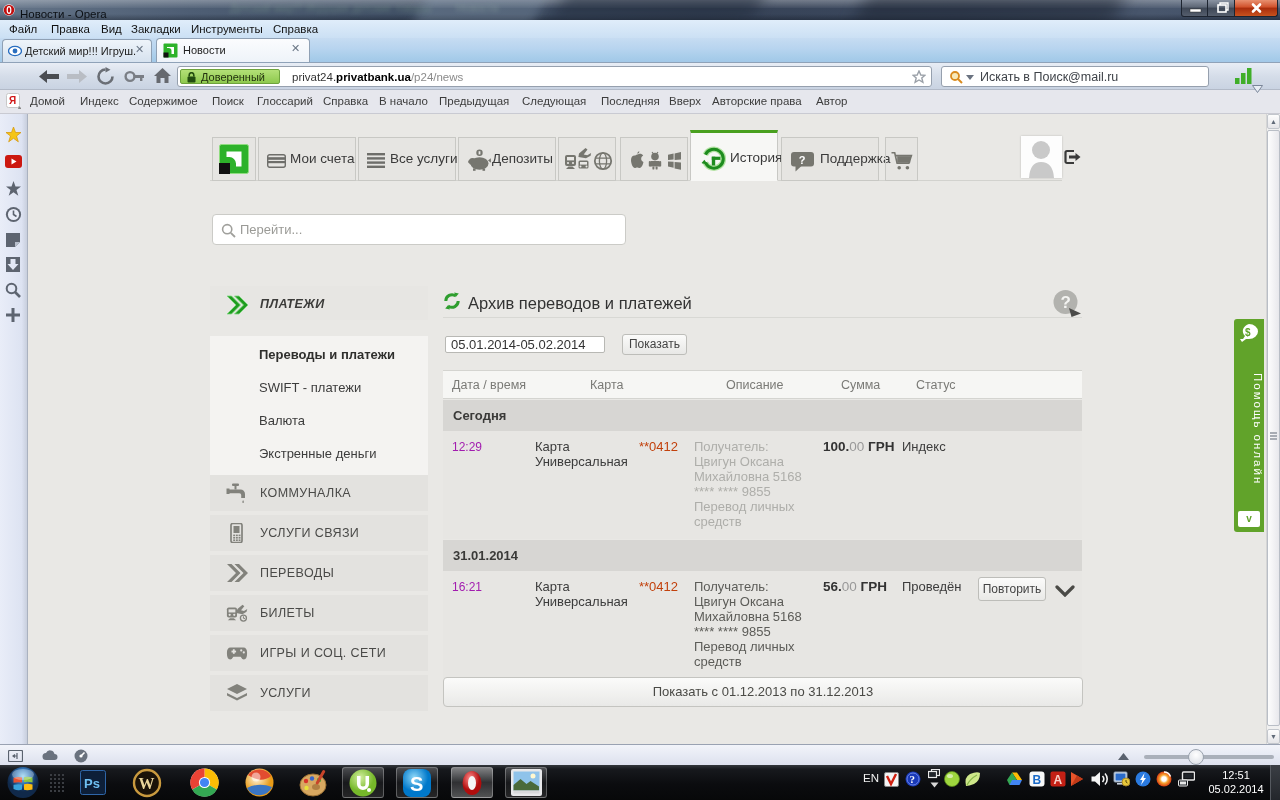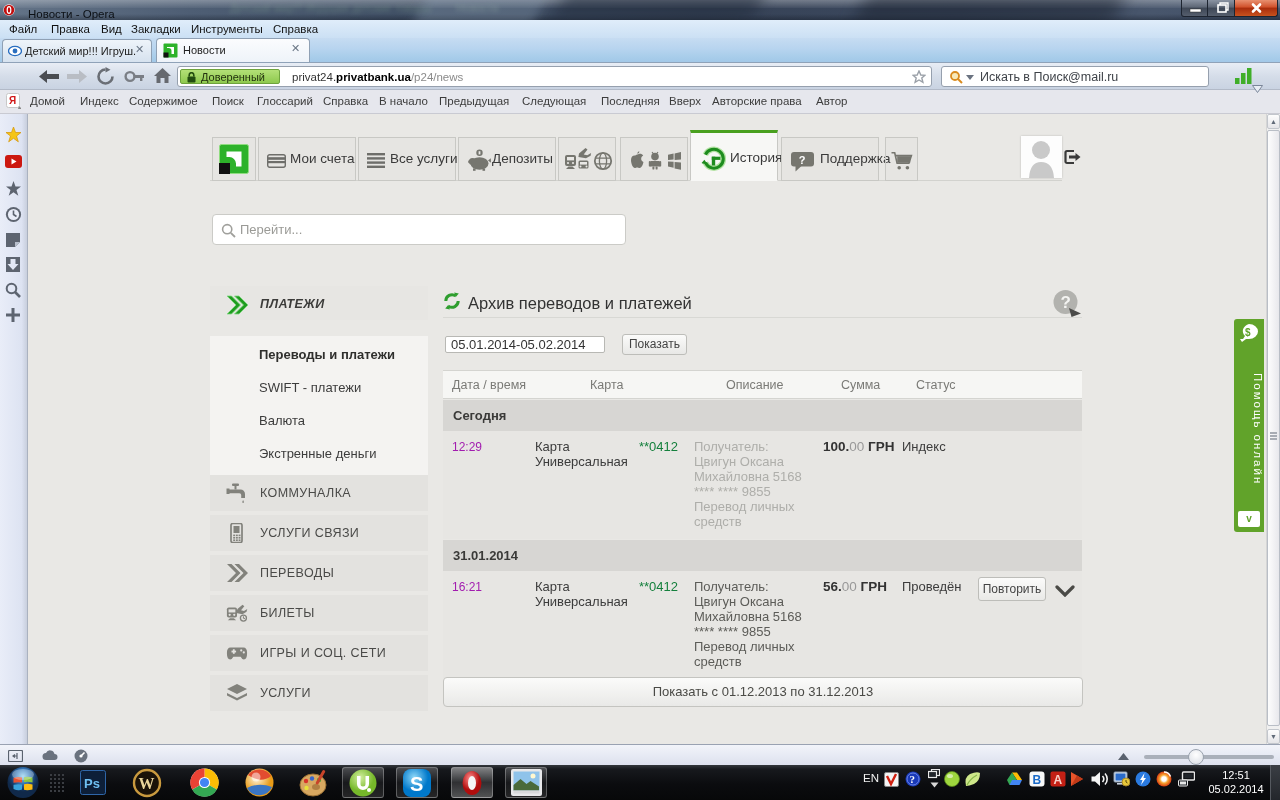"Новости - Opera" .title-text { margin-left: 8px -> none }
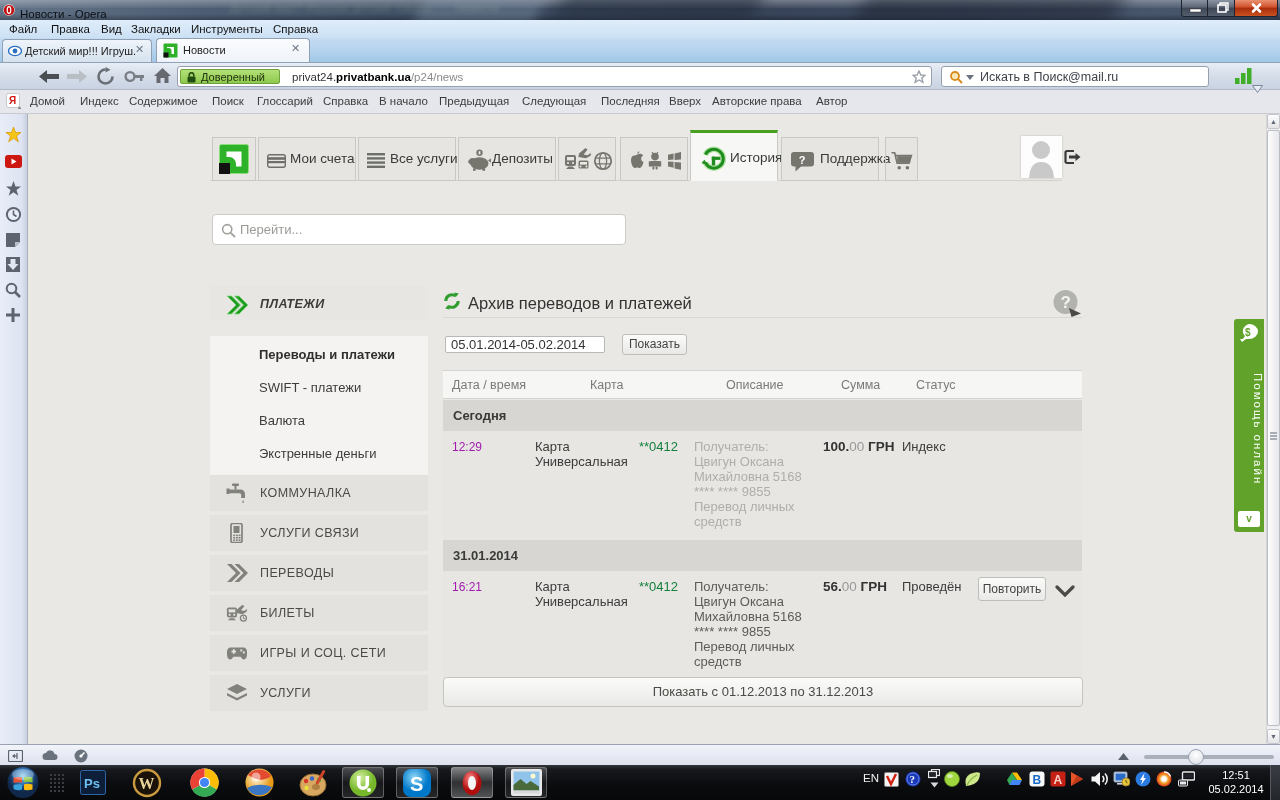"**0412" .c-num { color: #15803d -> #c2410c }
